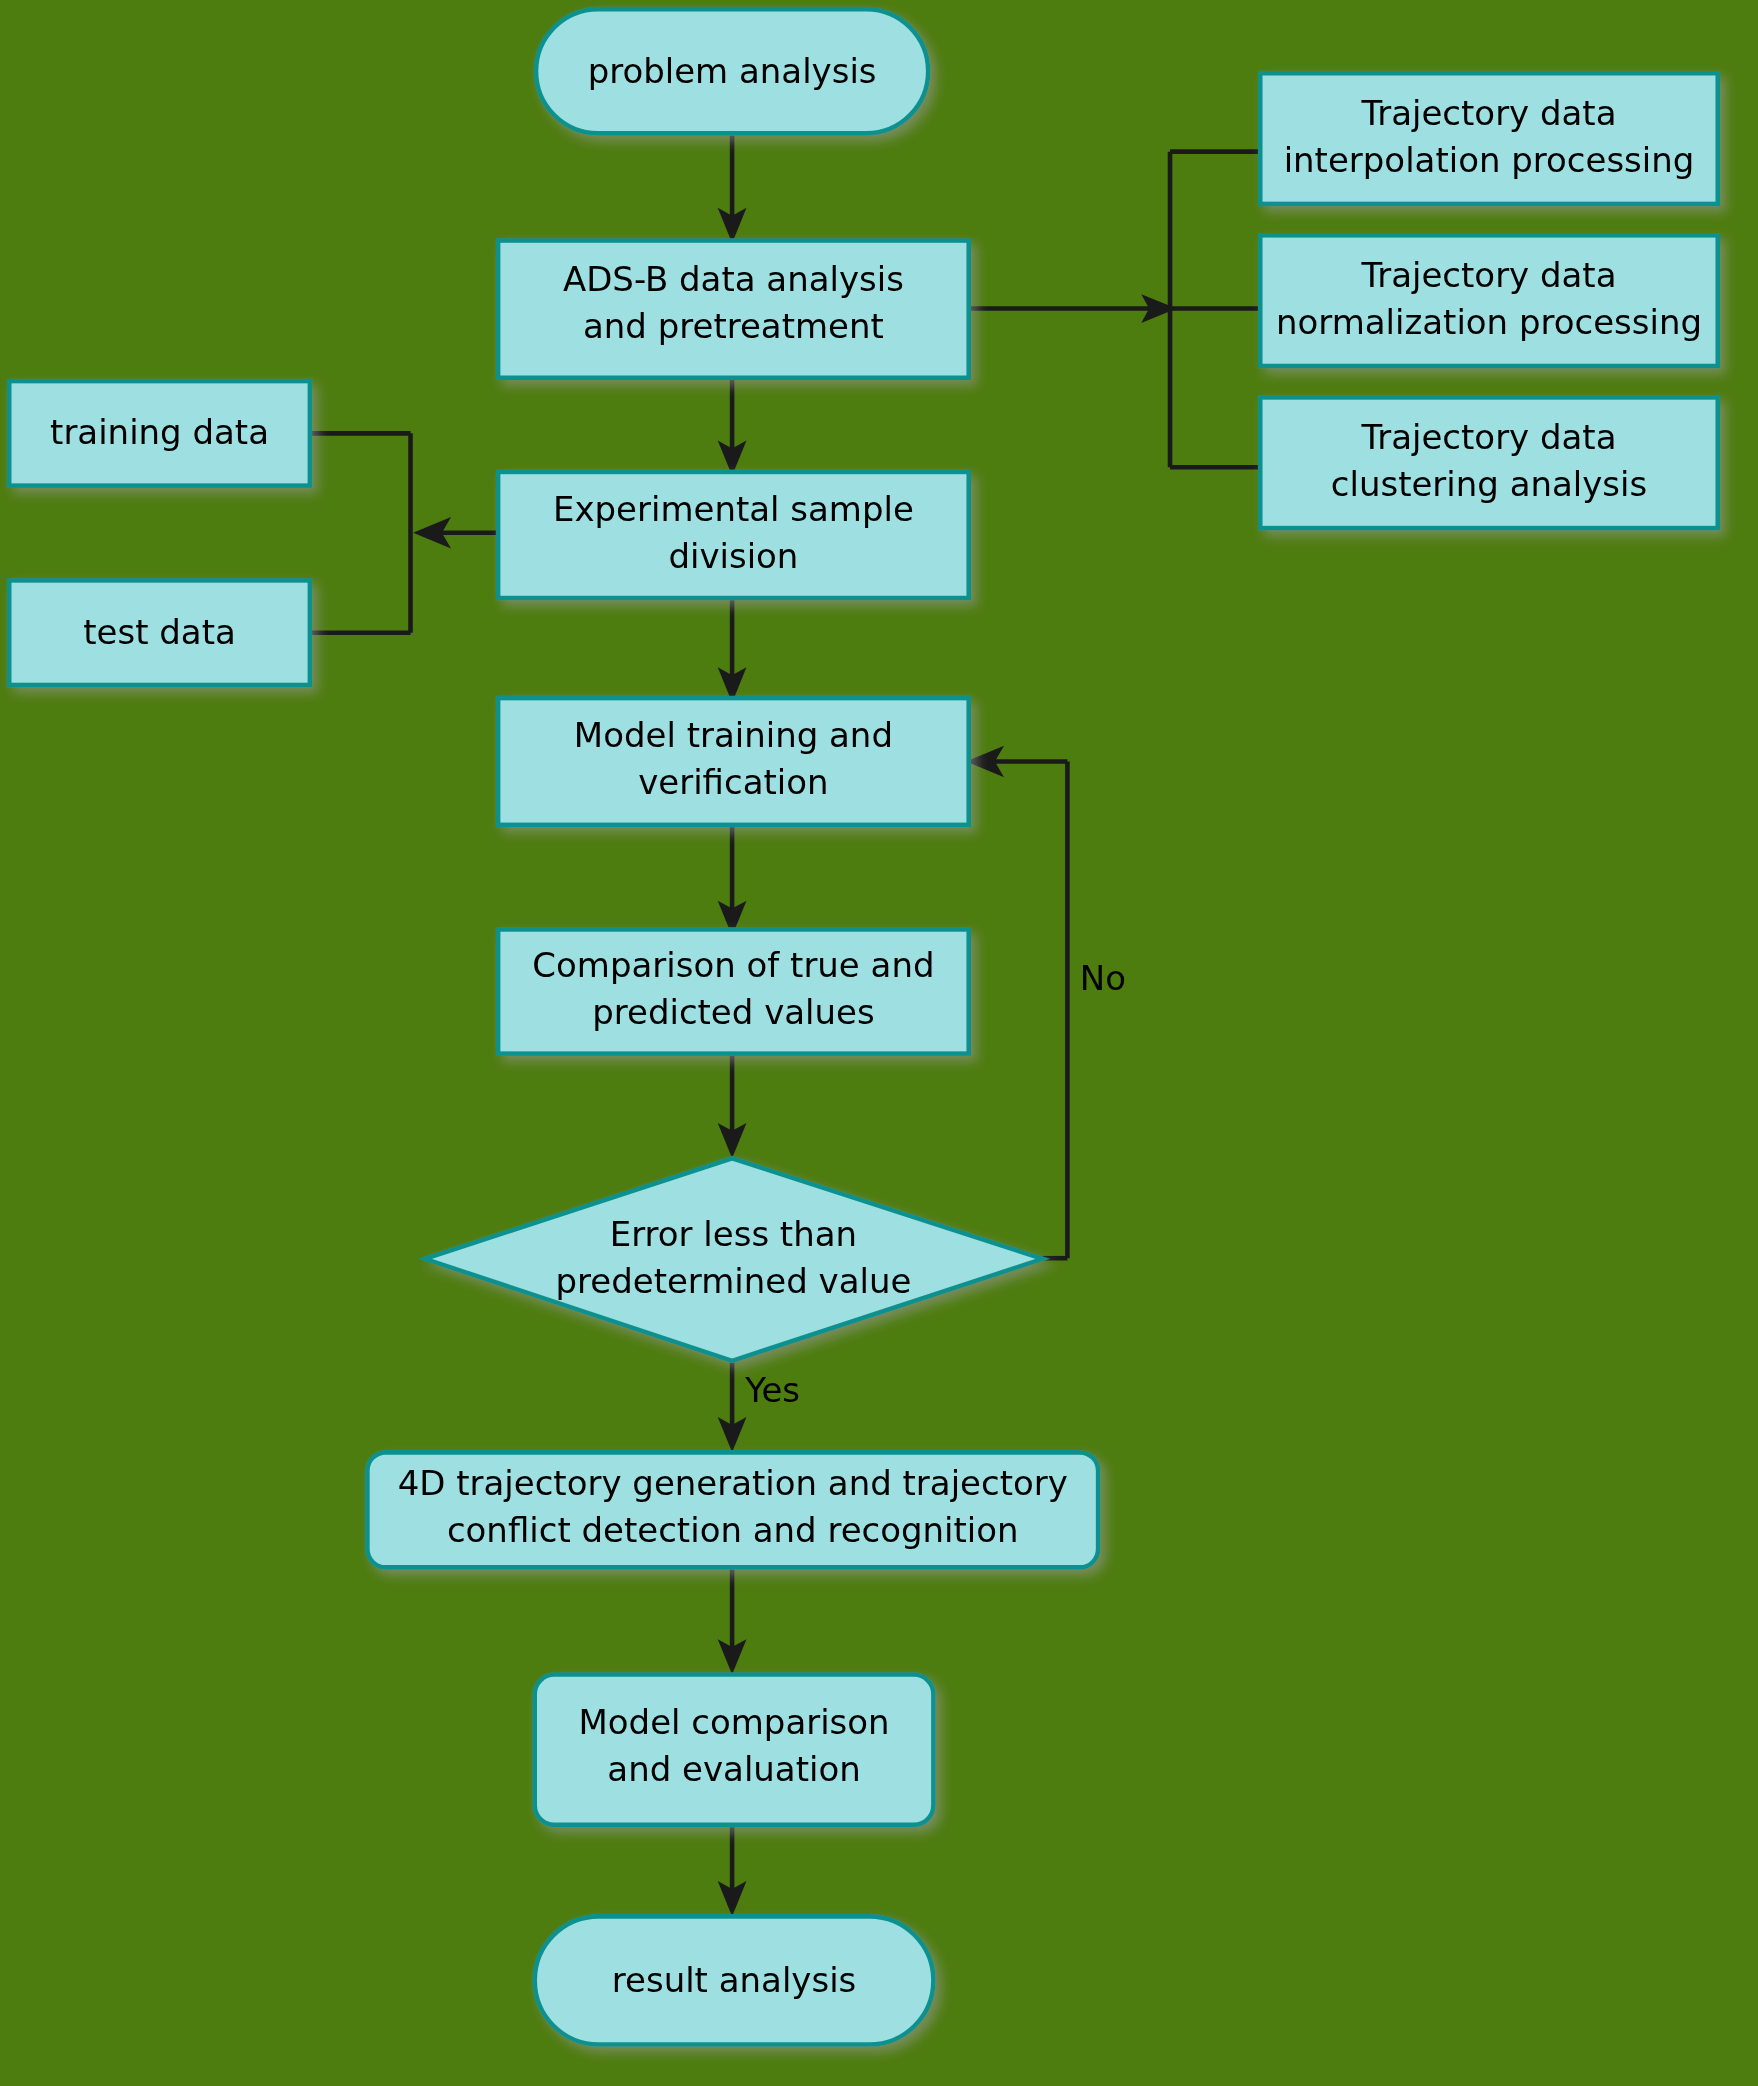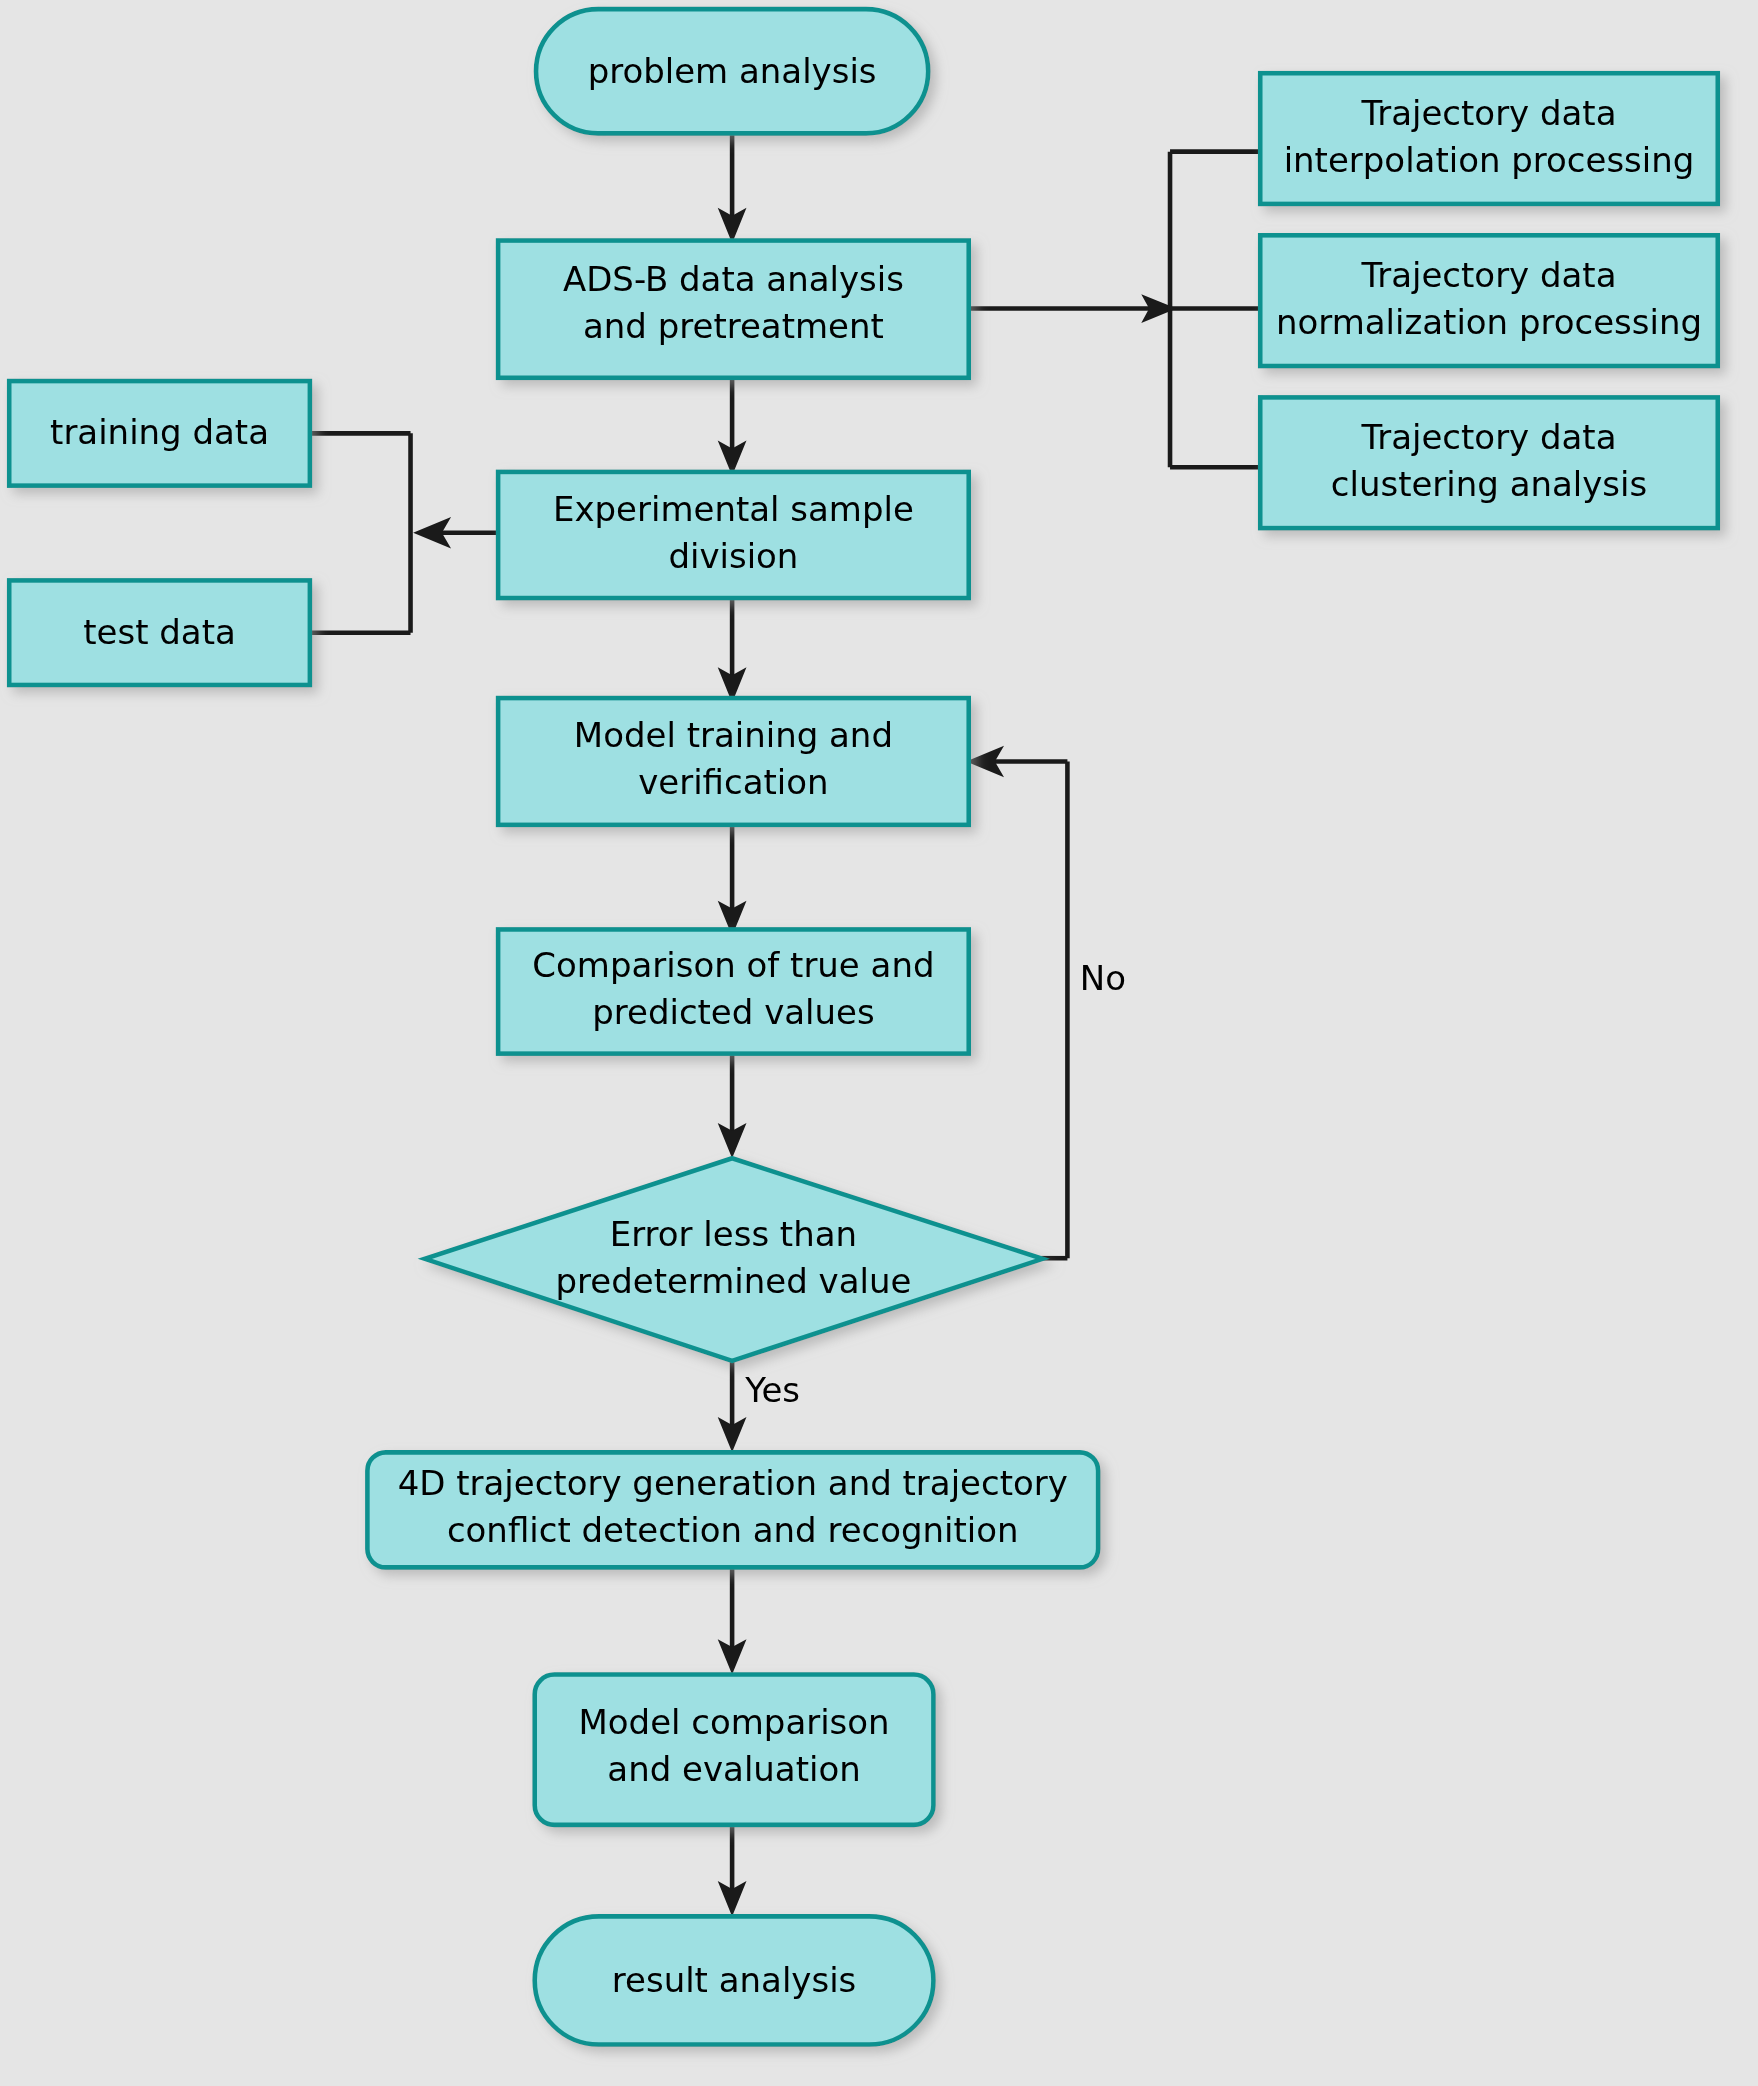"problem analysis" #flowchart-root { background: #e5e5e5 -> #4d7c0f }
